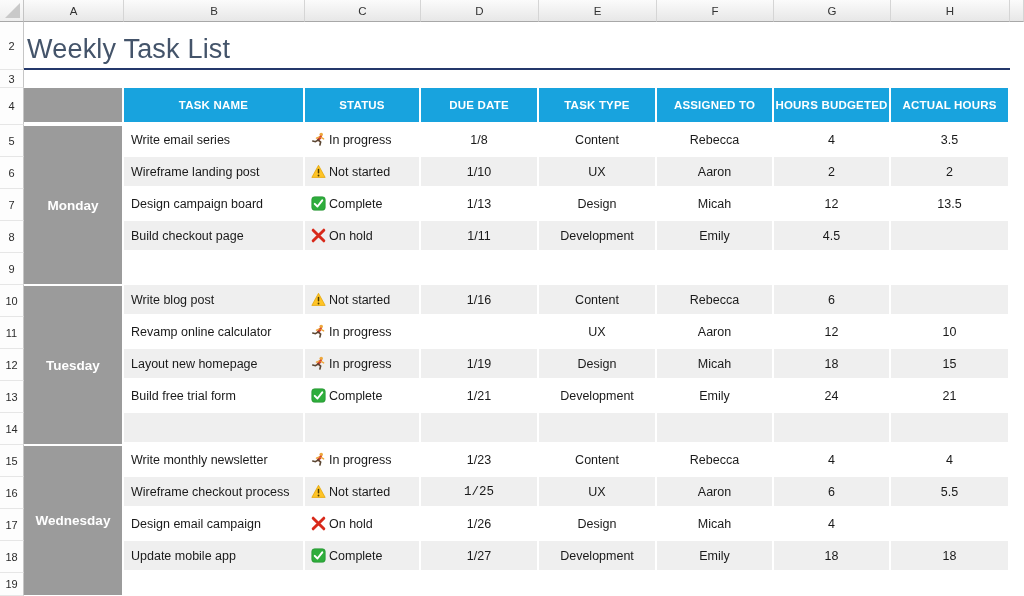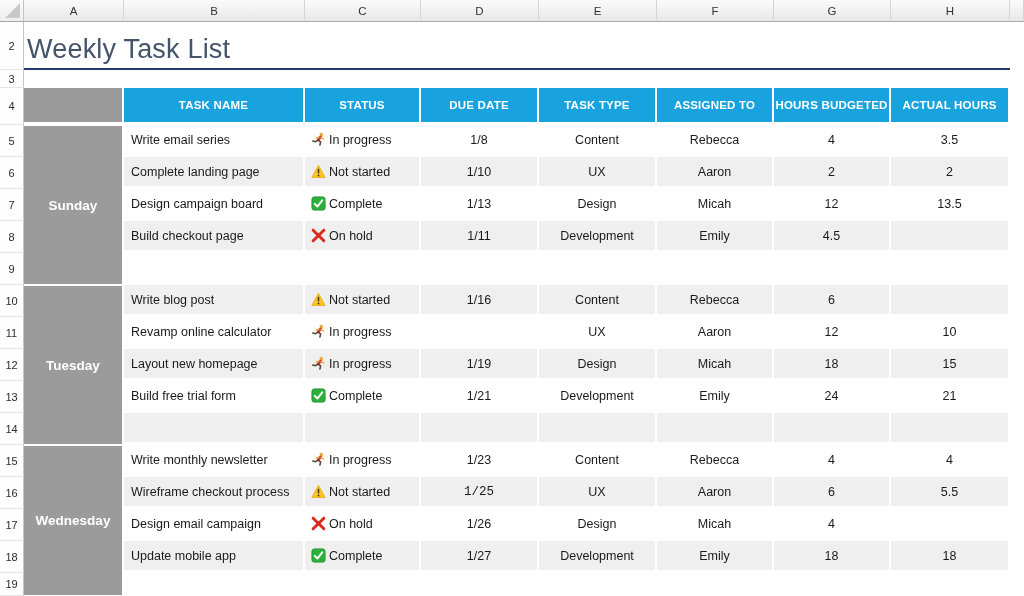"Complete landing page" div.cell { text: Complete landing page -> Wireframe landing post }
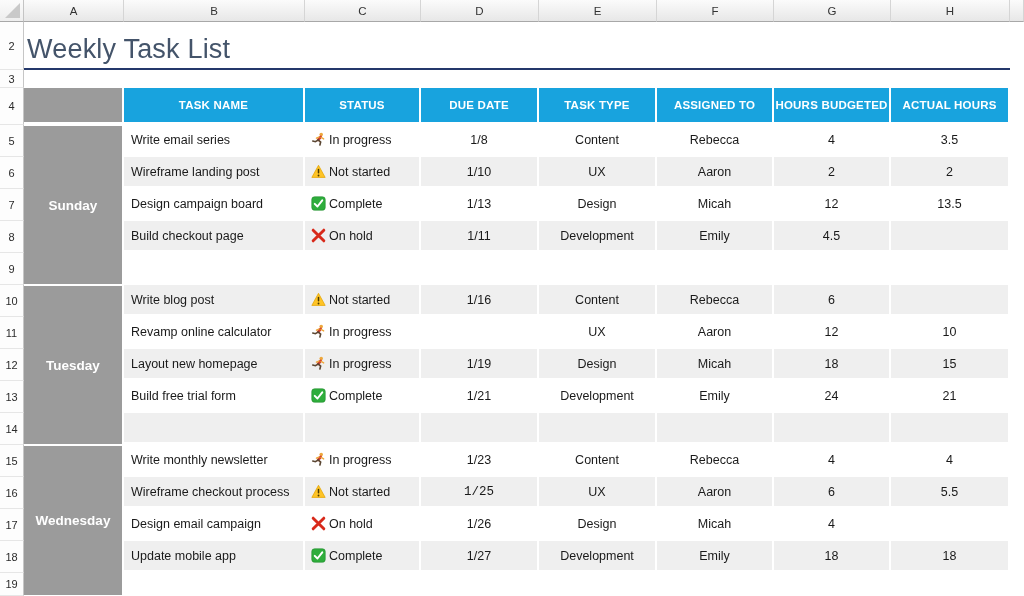"Sunday" div.day-block { text: Sunday -> Monday }
